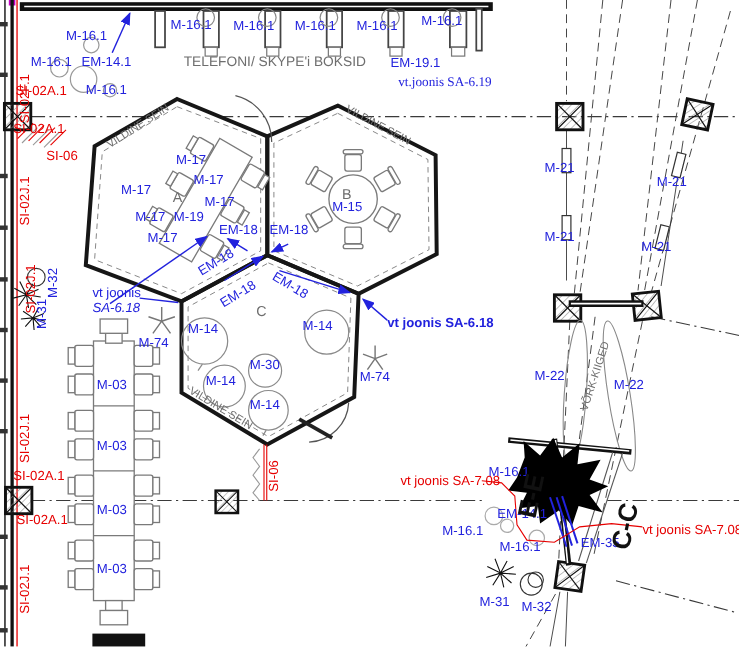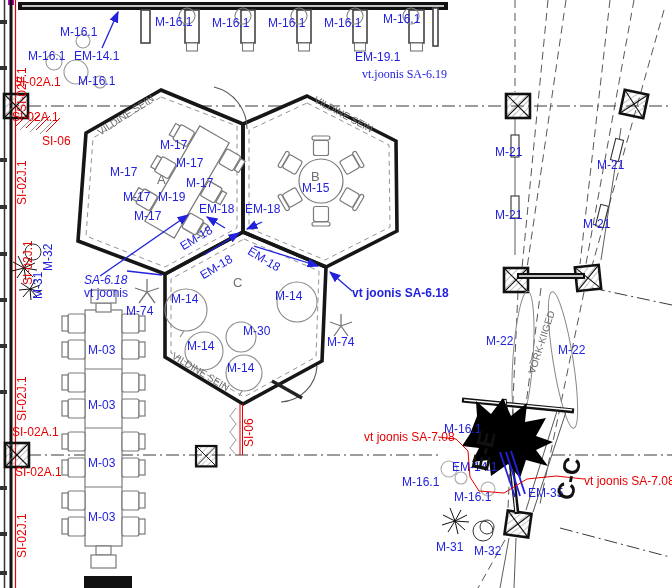"TELEFONI/ SKYPE'i BOKSID" div.ann { html: none -> <div>TELEFONI/ SKYPE'i BOKSID</div> }
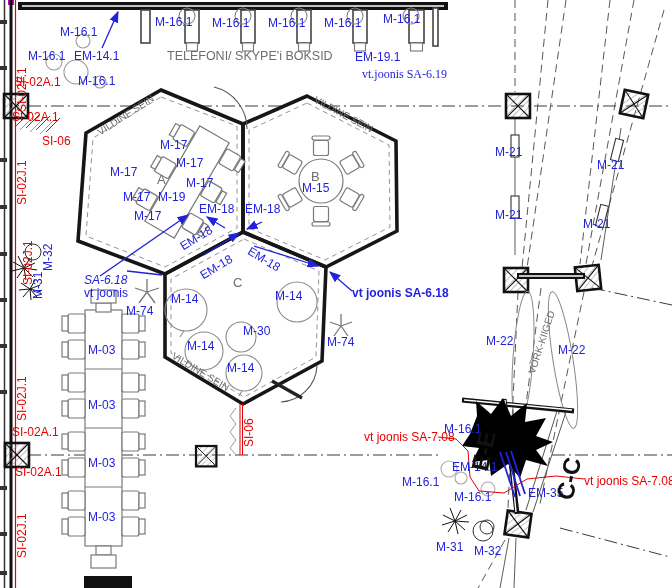"vt joonis" div.ann { margin-top: 27px -> none }
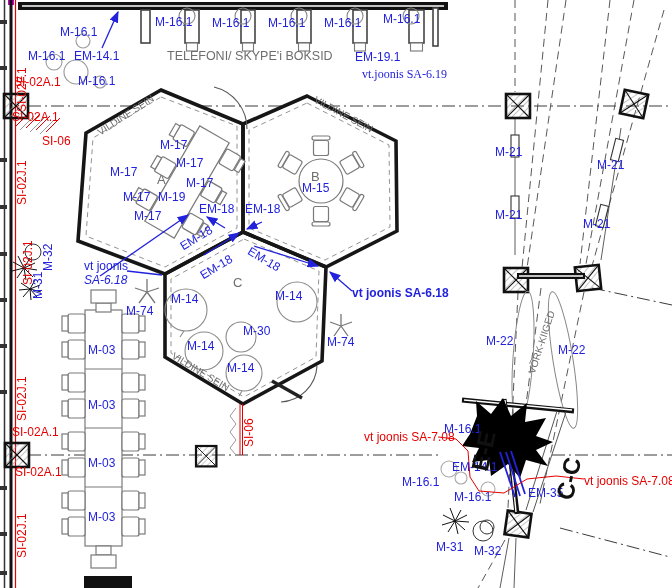"M-30" div.ann { margin-left: 16px -> none }
